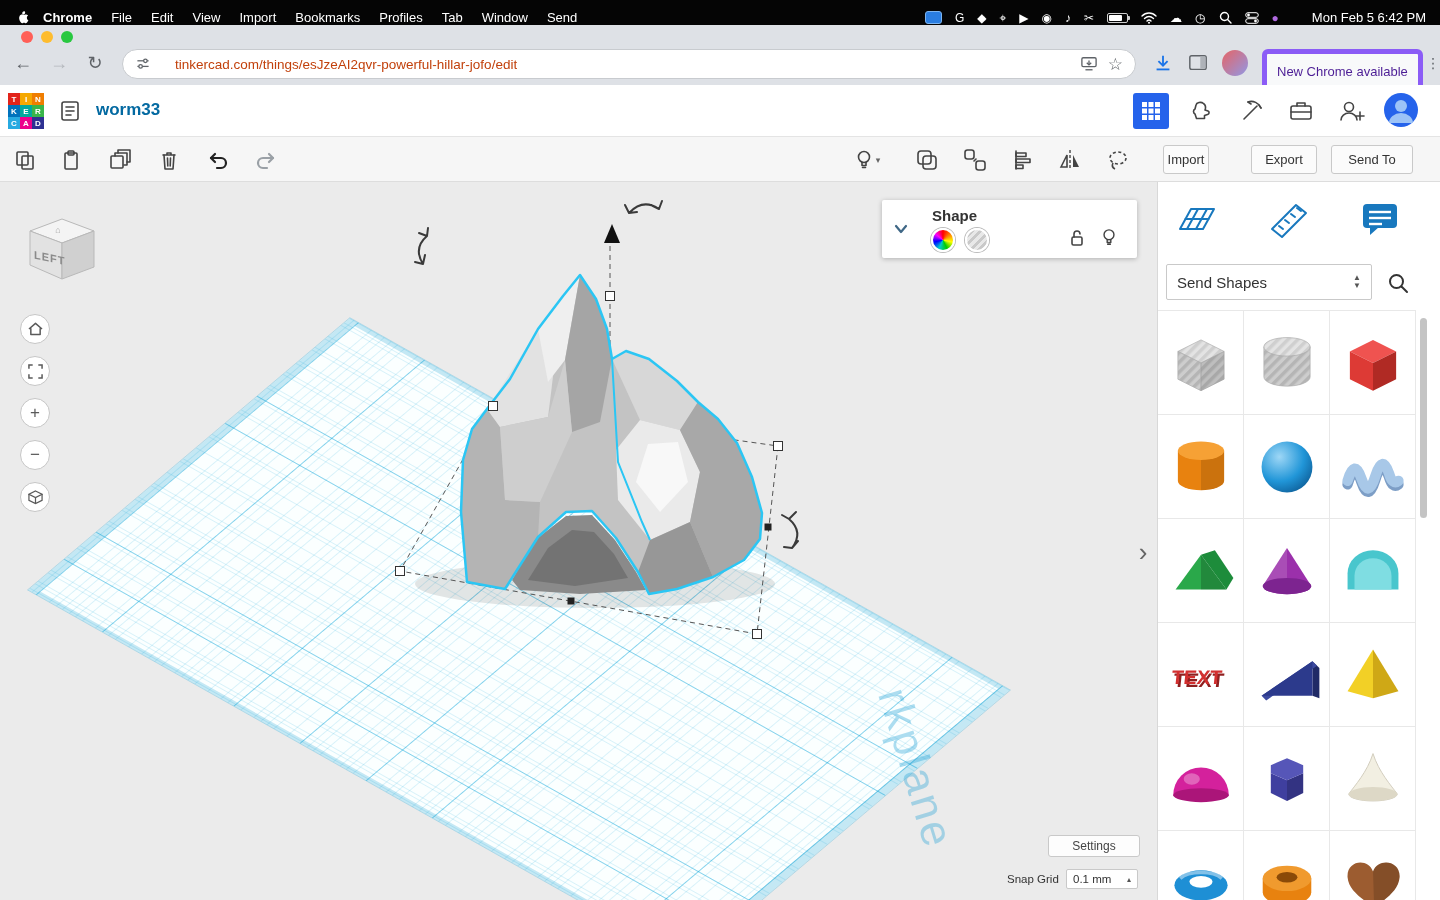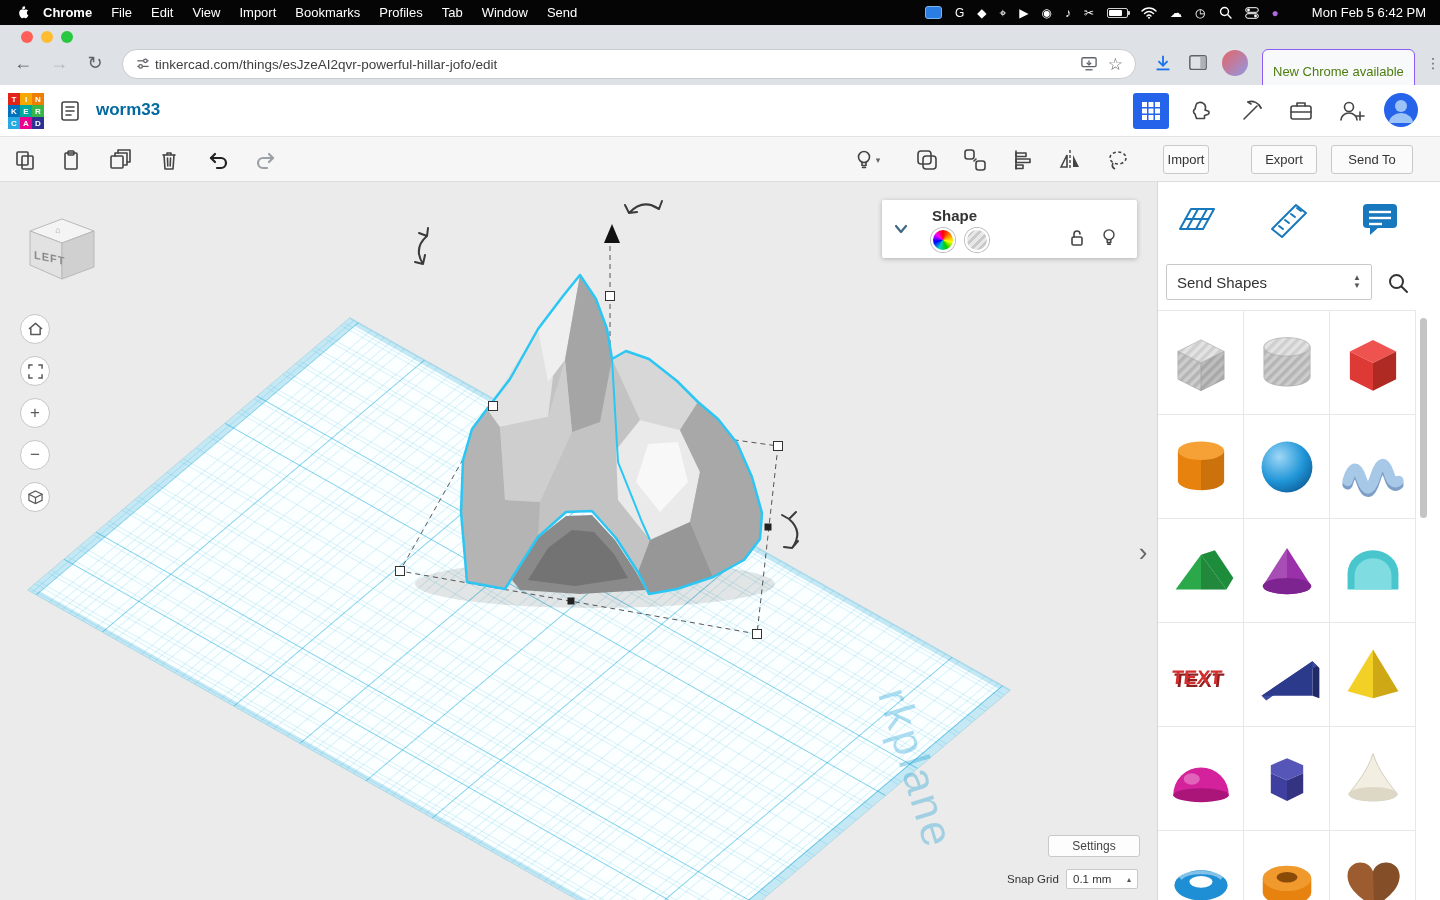"Chrome" .menubar { align-items: center -> flex-end }
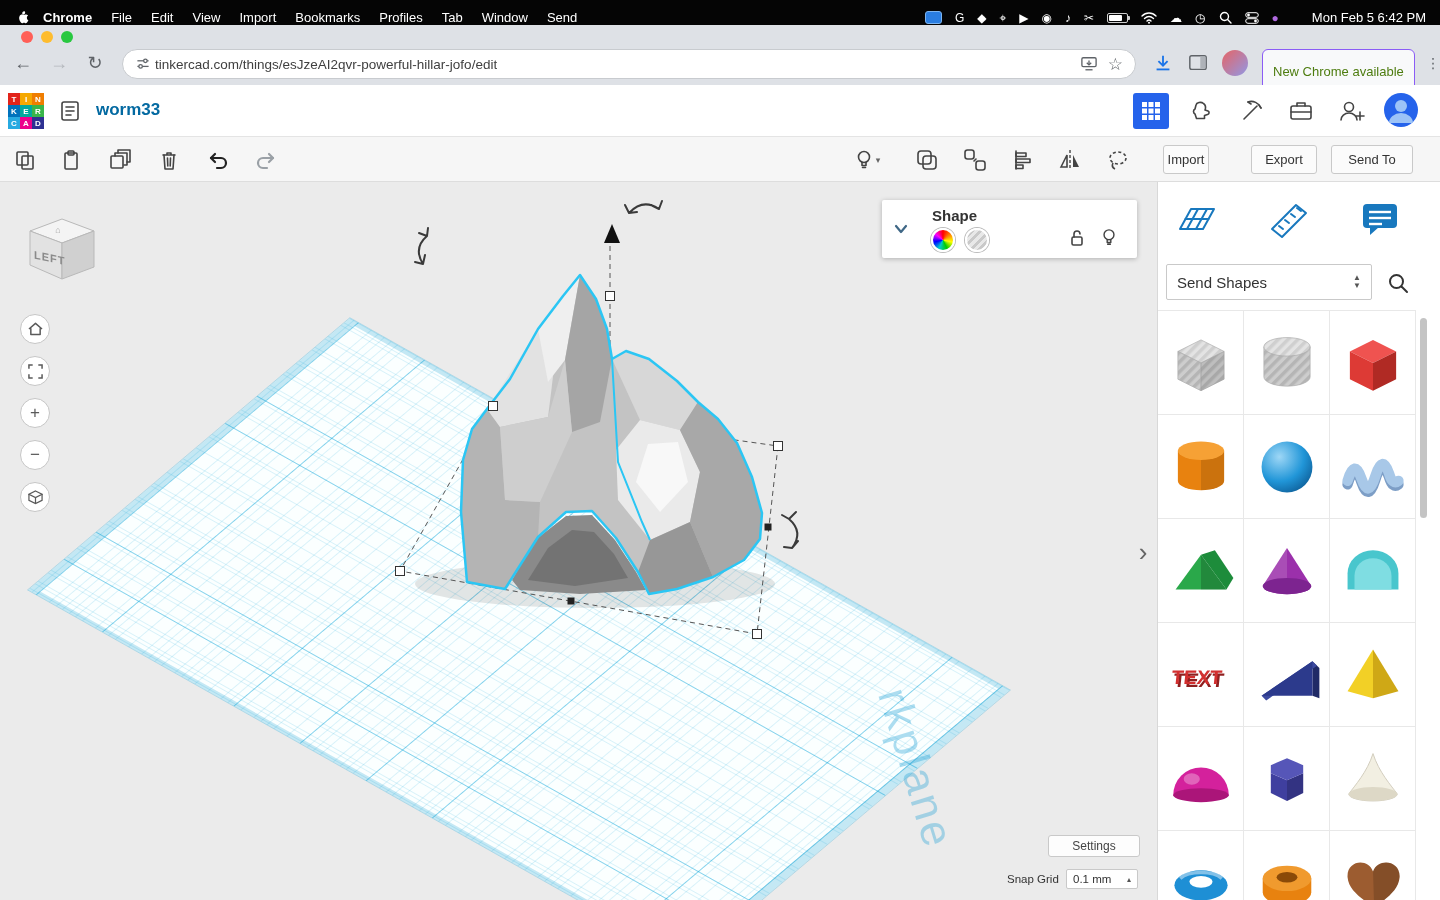"tinkercad.com/things/esJzeAI2qvr-powerfu" .urltext { color: #404040 -> #c2410c; margin-left: 4px -> 24px }
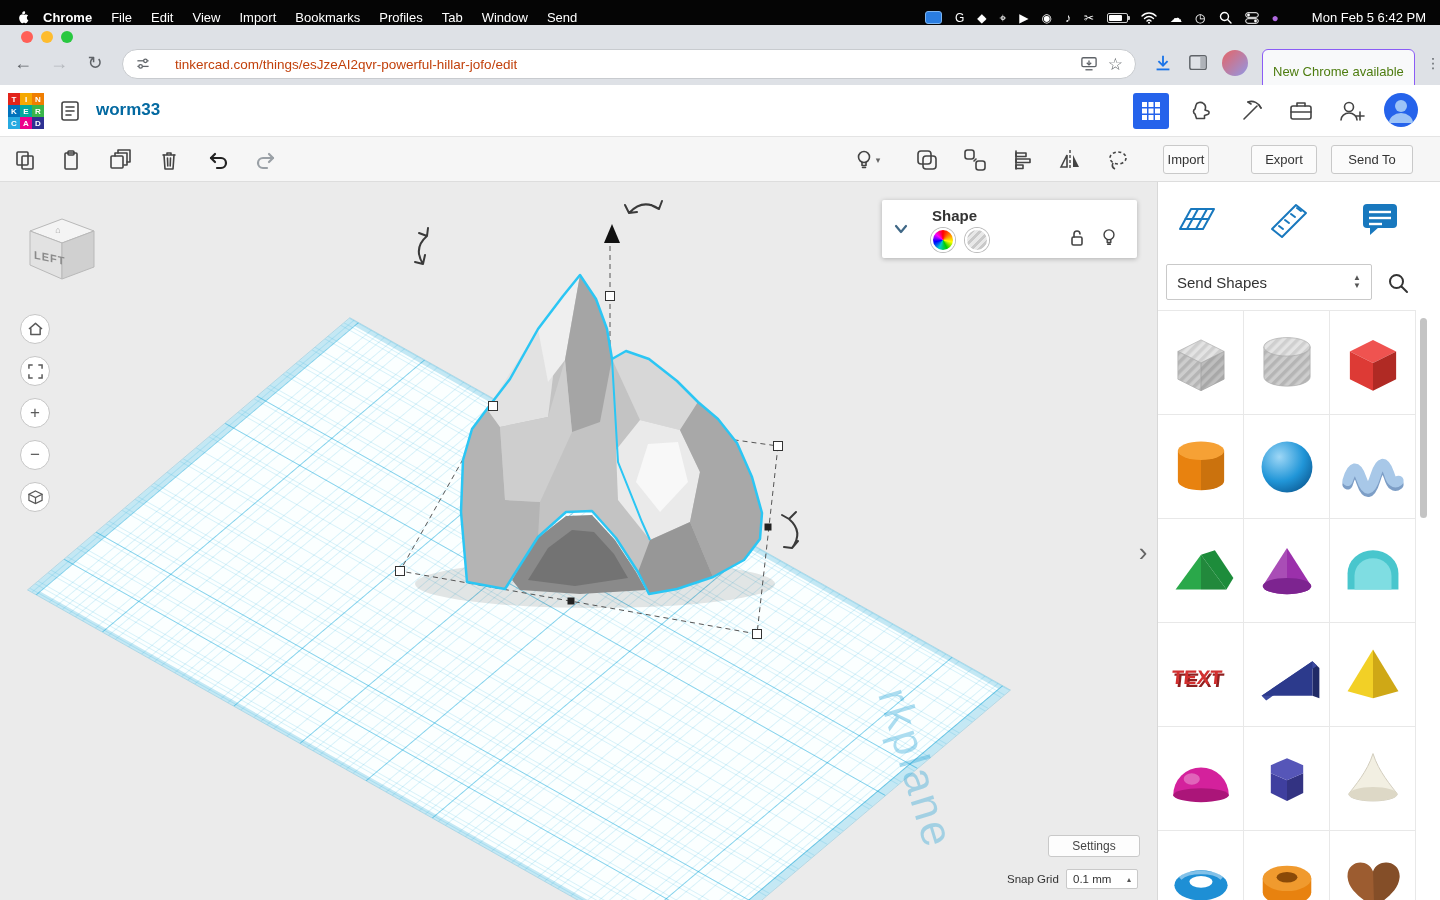"New Chrome available" .chip { border: 1px solid #8b5cf6 -> 5px solid #8b5cf6; color: #4d7c0f -> #4c1d95 }
